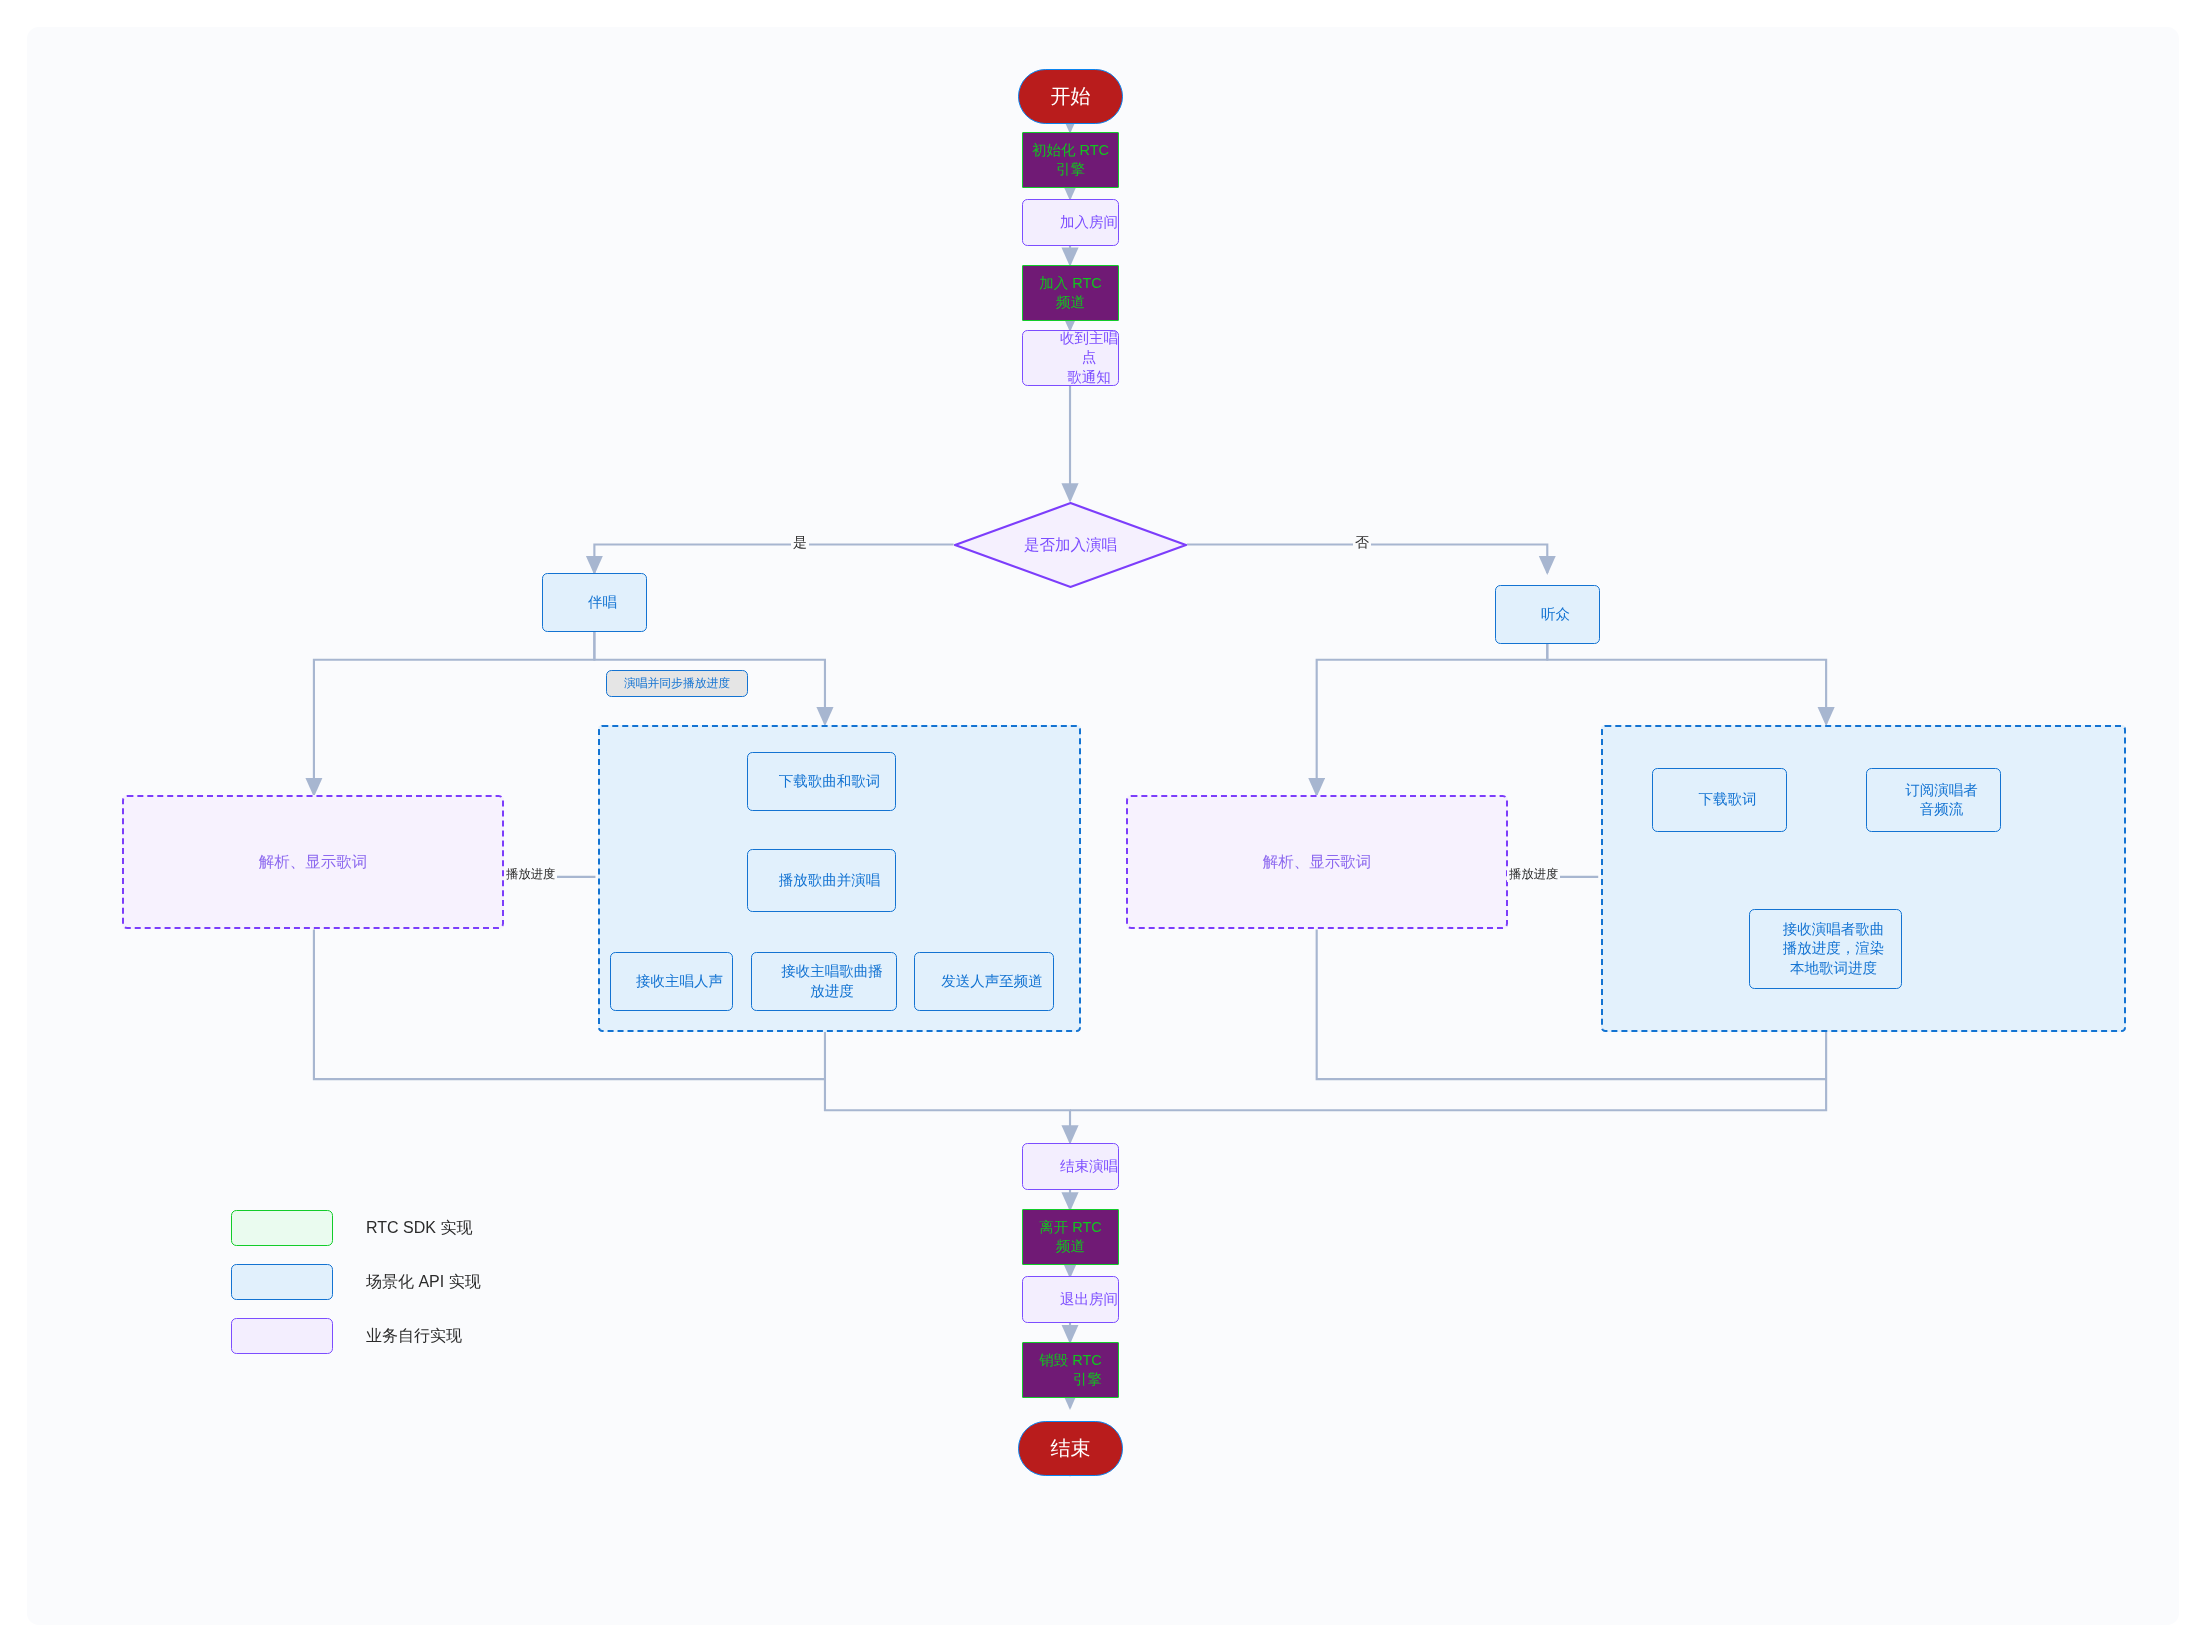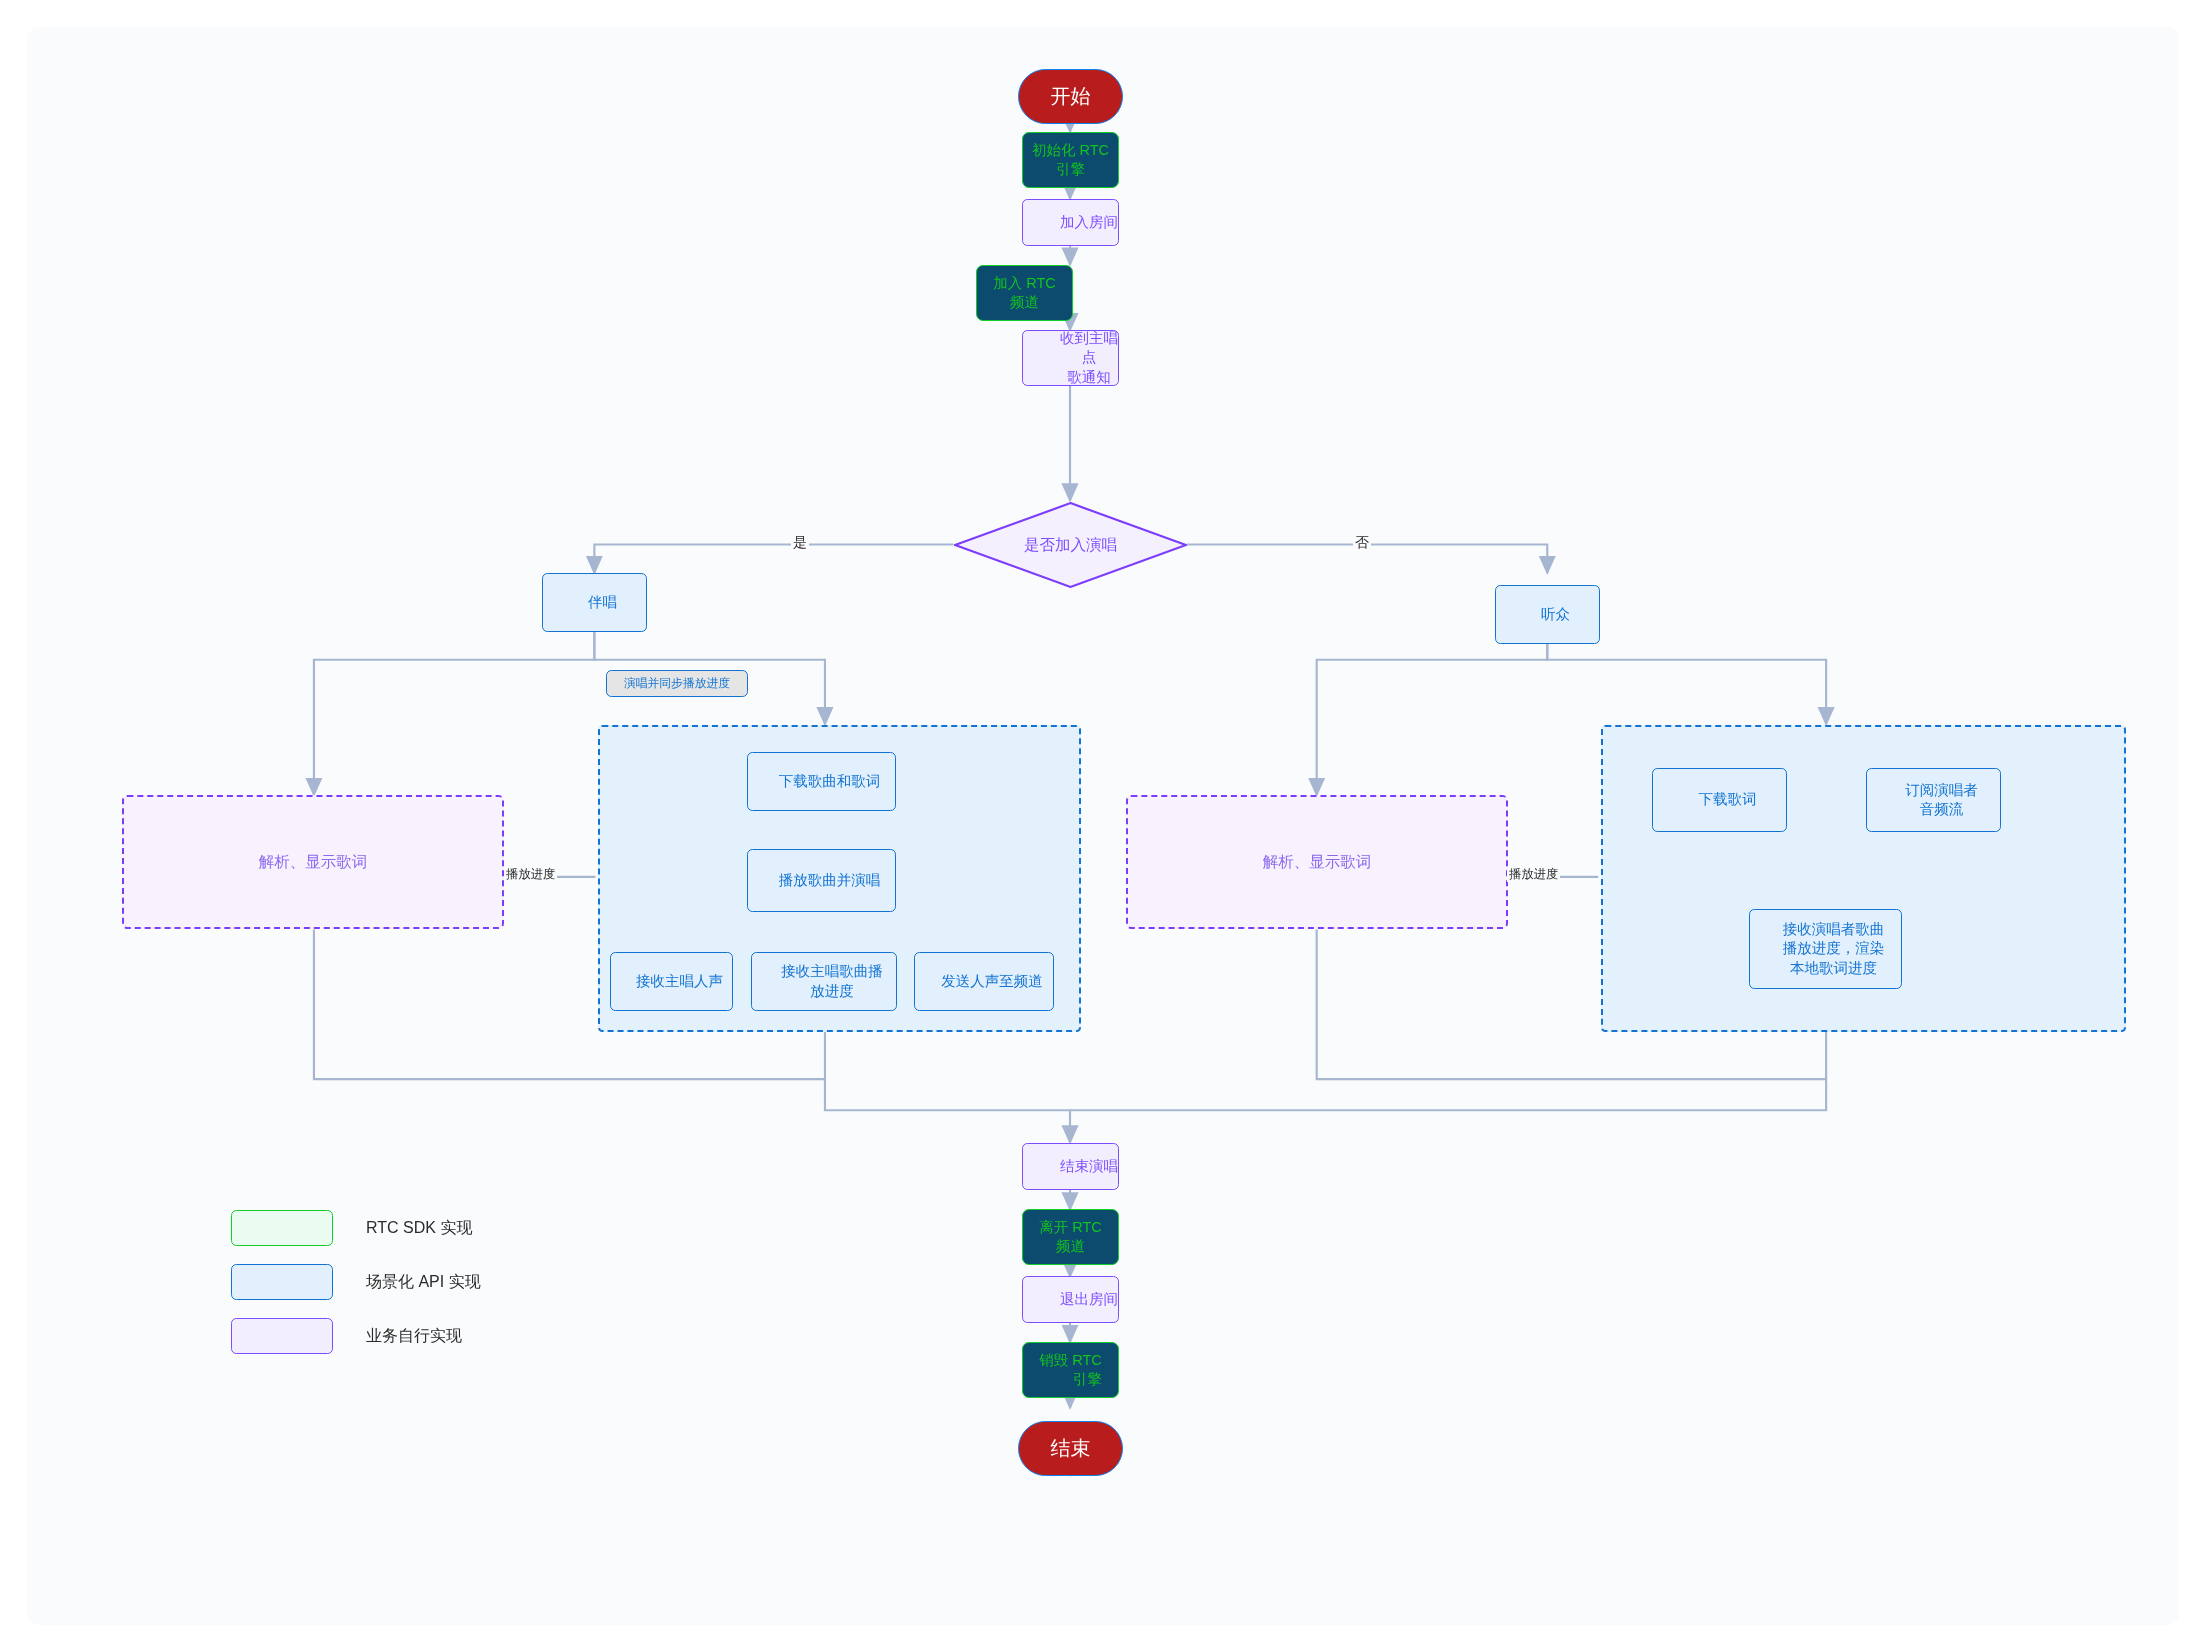"初始化 RTC" .n-sdk { background: #0c4a6e -> #701a75; border-radius: 7px -> 1px }
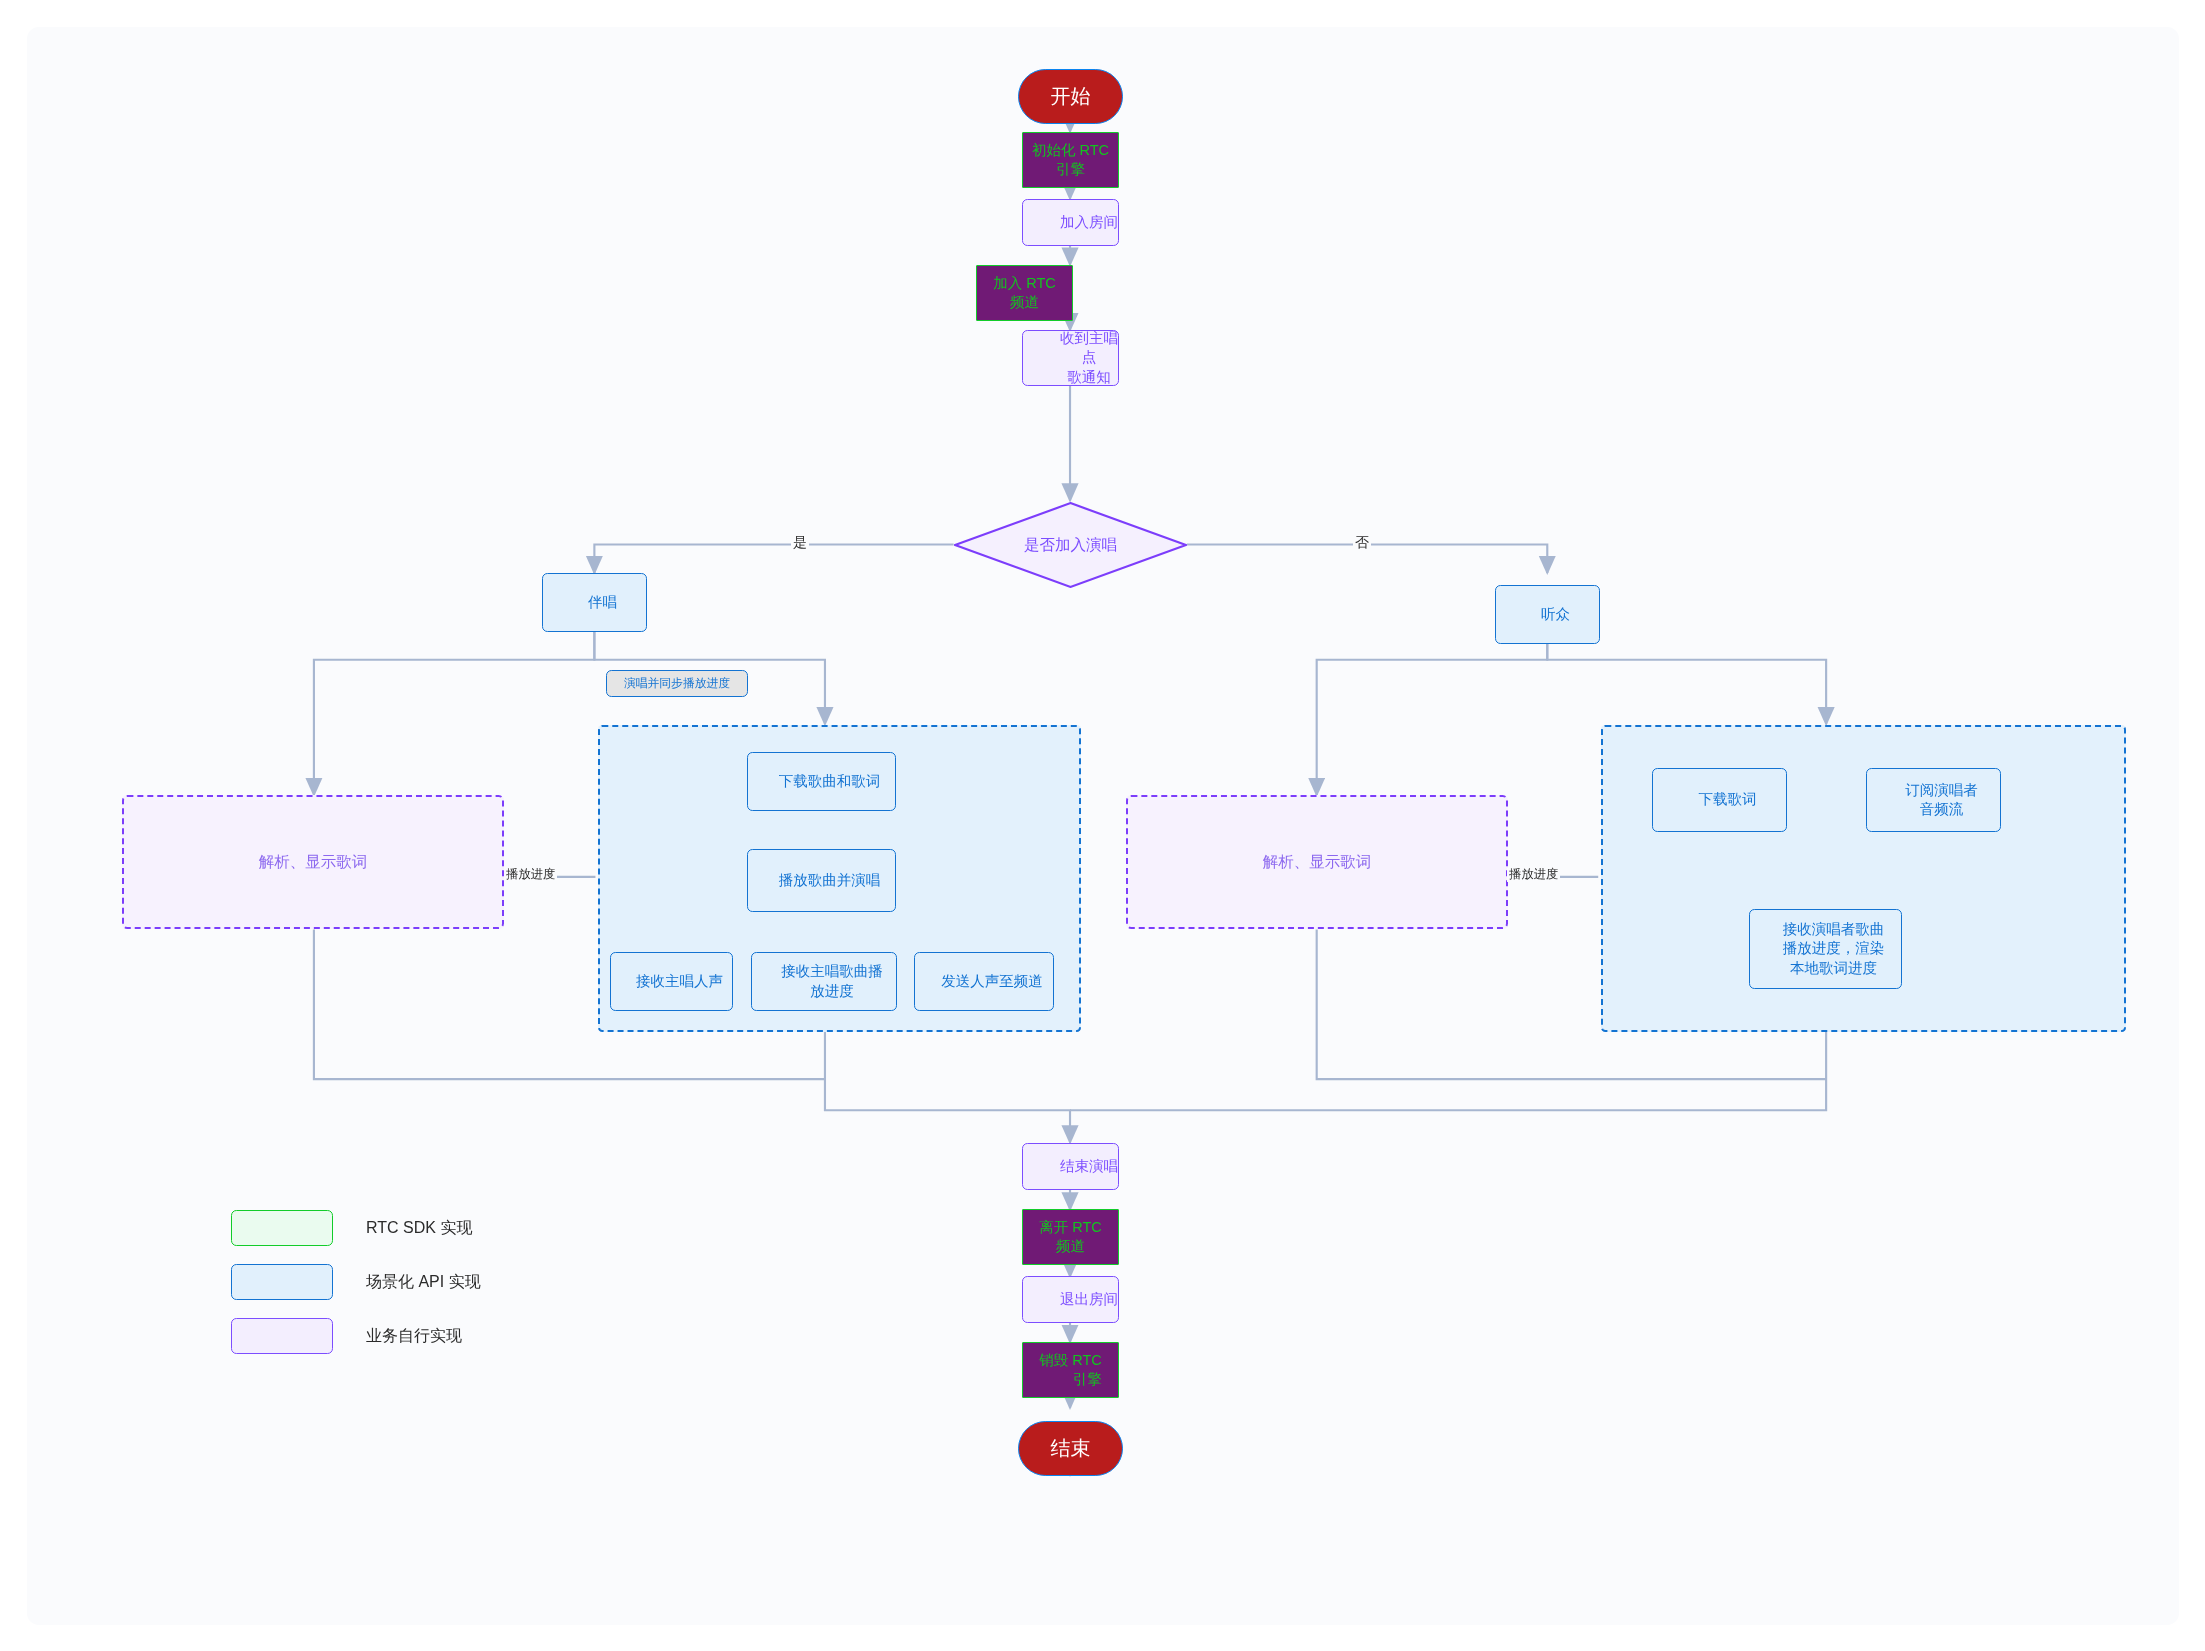"加入 RTC" div.node { left: 949px -> 995px }
